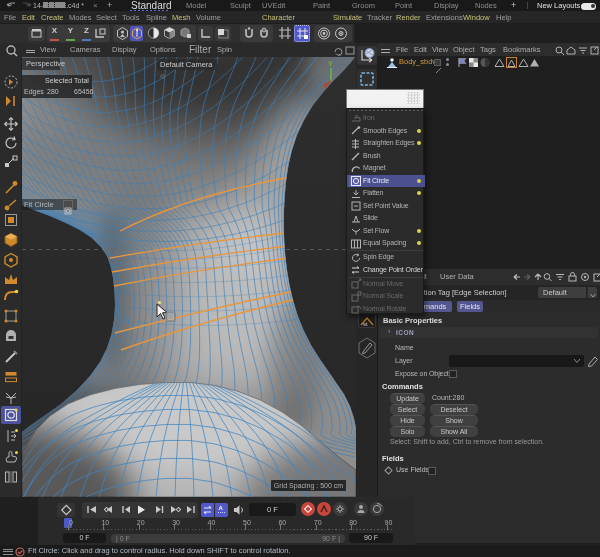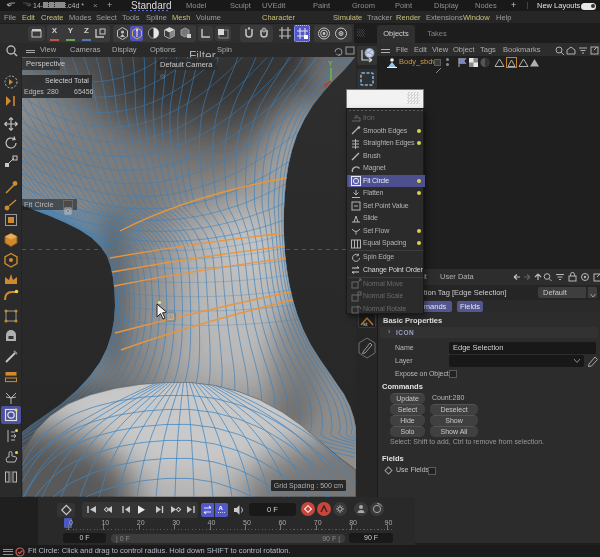"Objects" div.abs { html: <div> <div>Objects</div> <div>Takes</div> <div></div> </div> -> none }
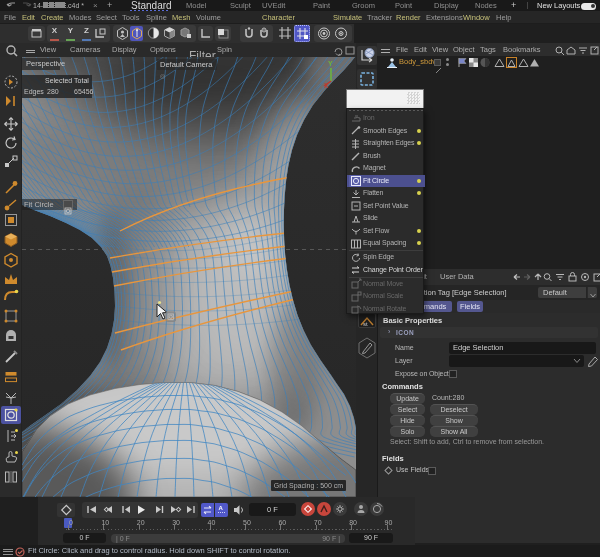"Filter" div.abs { font-size: 12px -> 10px; top: 6px -> 0 }
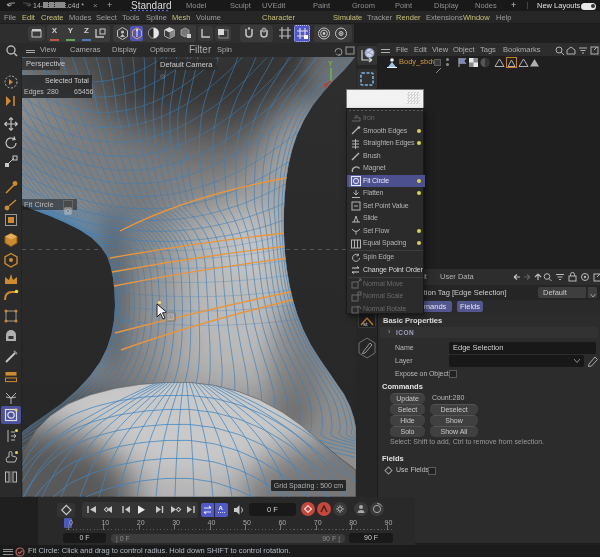"Edge Selection" div.abs { html: <div>Edge Selection</div> -> none }
